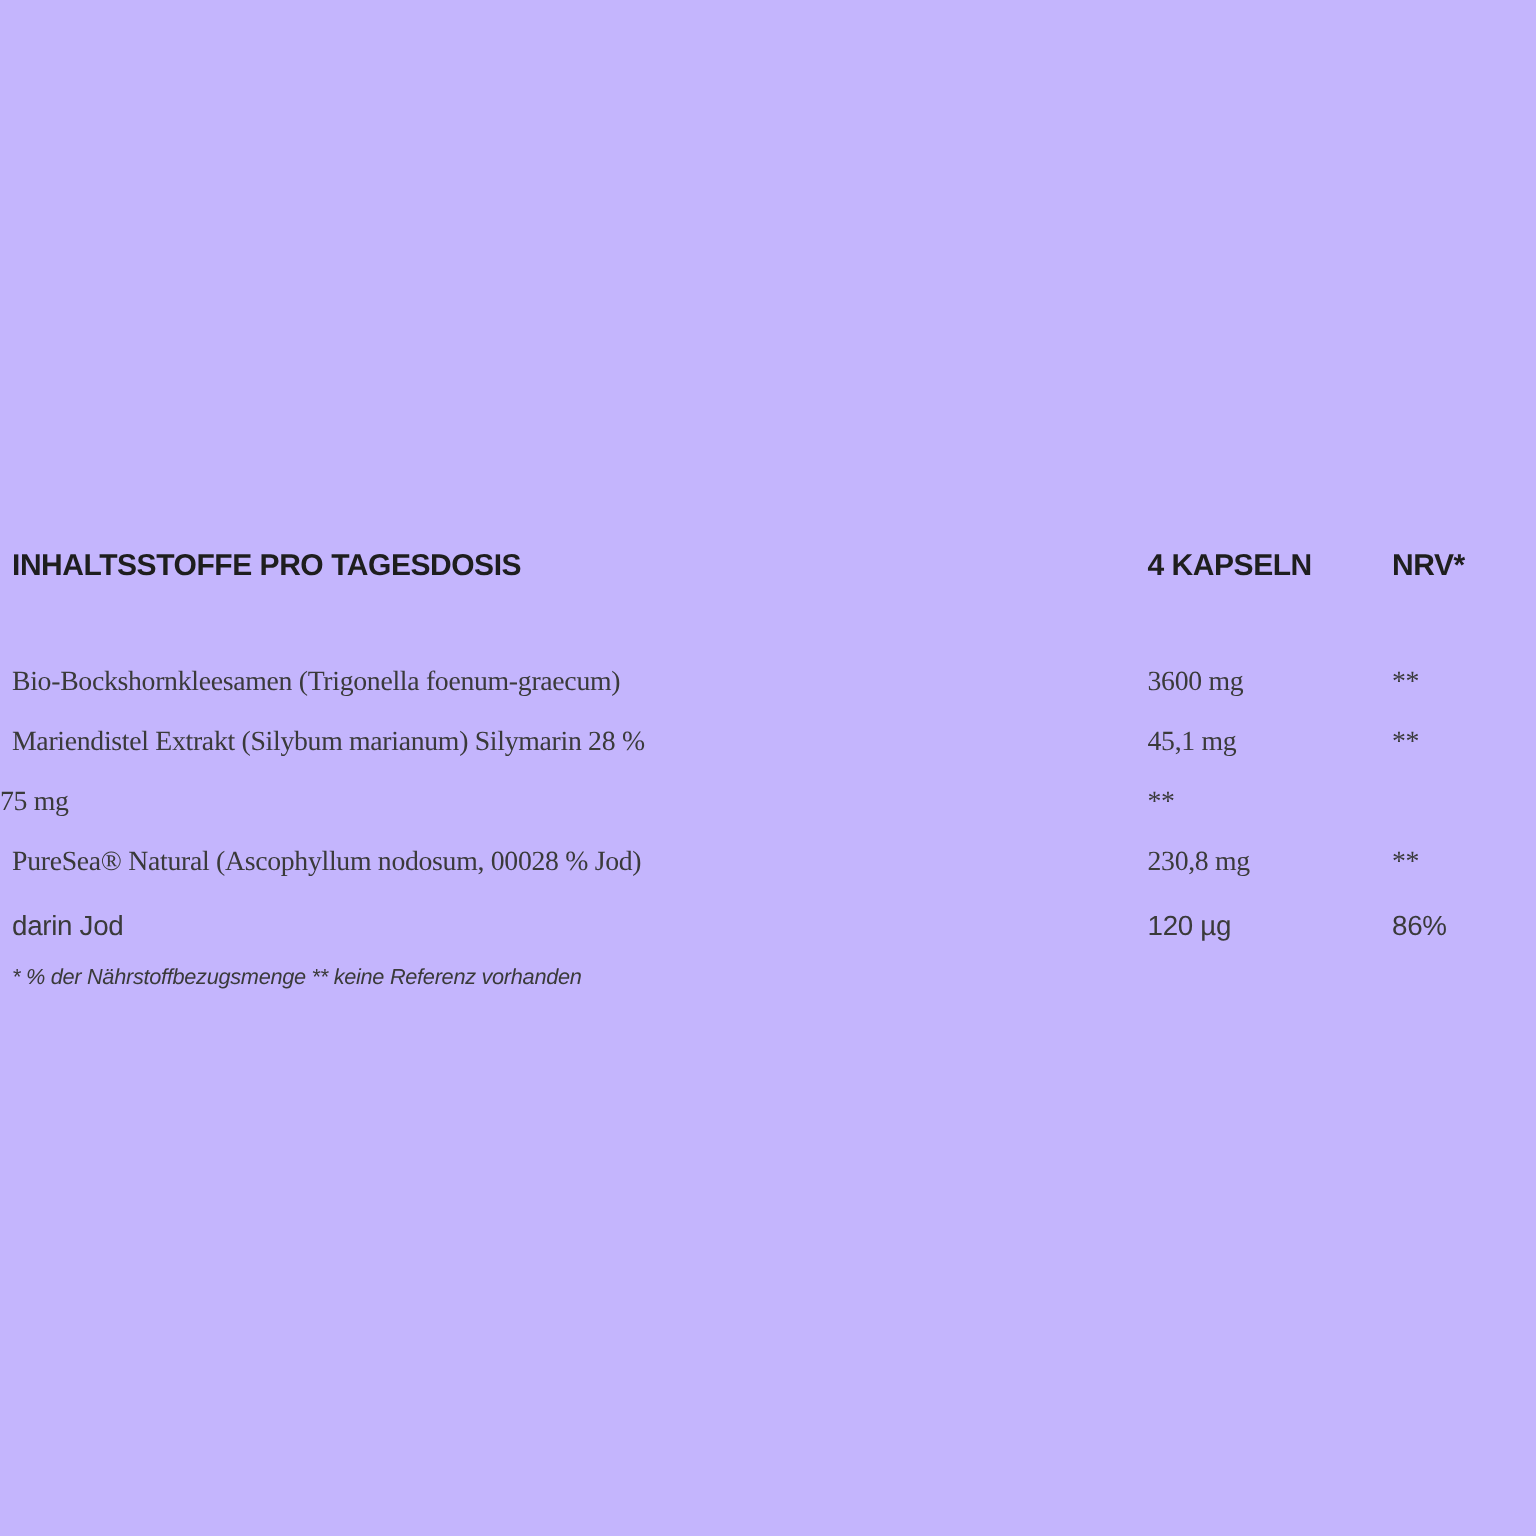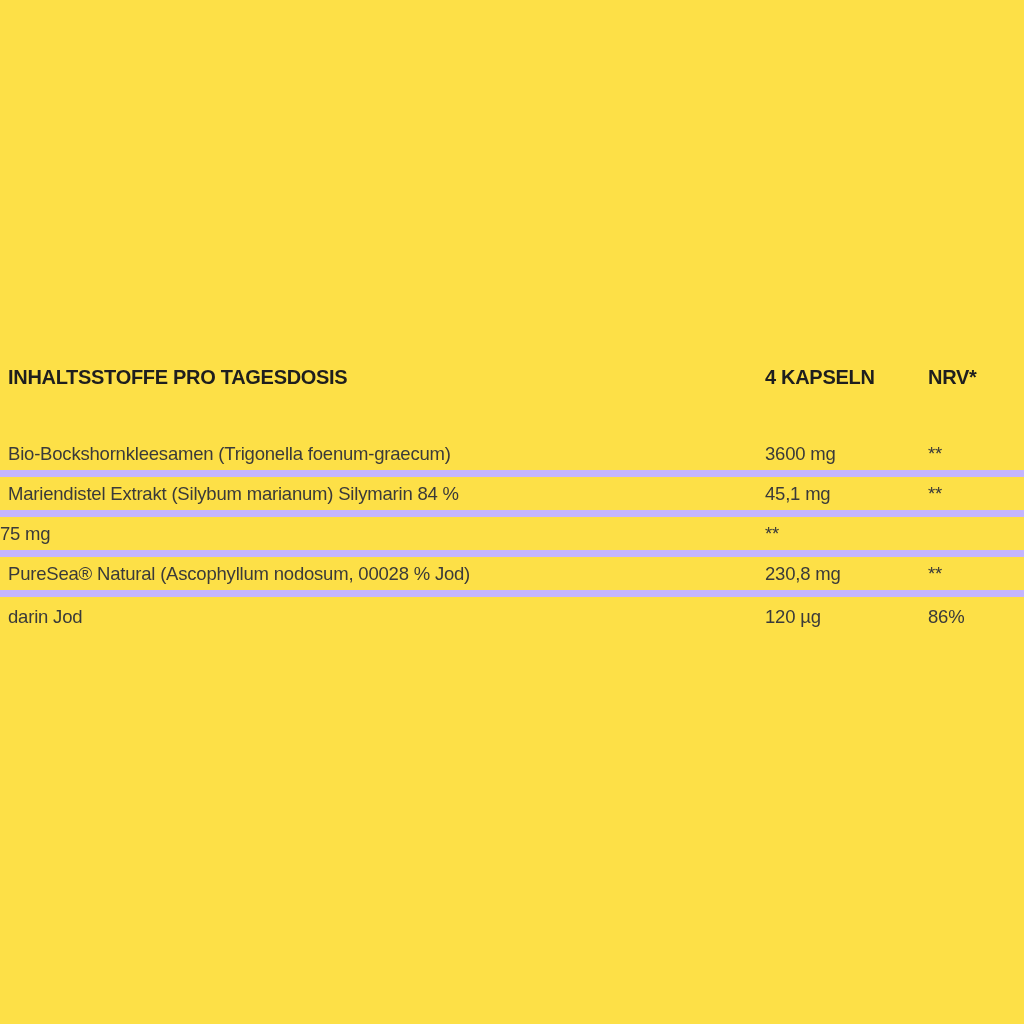"INHALTSSTOFFE PRO TAGESDOSIS" .sheet { background: #fde047 -> #c4b5fd }
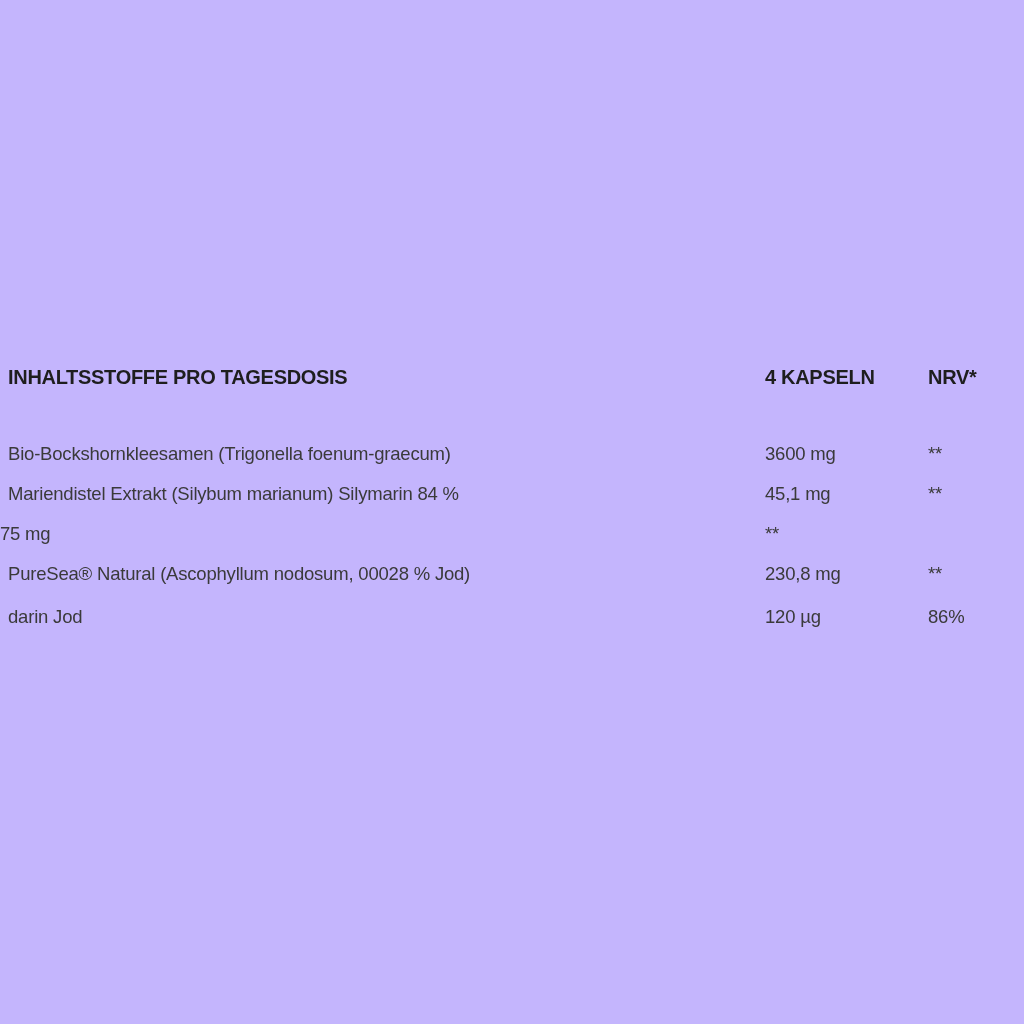"Bio-Bockshornkleesamen (Trigonella" .row:not(:last-child) { border-bottom: 7px solid #c4b5fd -> 3px solid #c4b5fd; font-family: none -> Liberation Serif, serif }
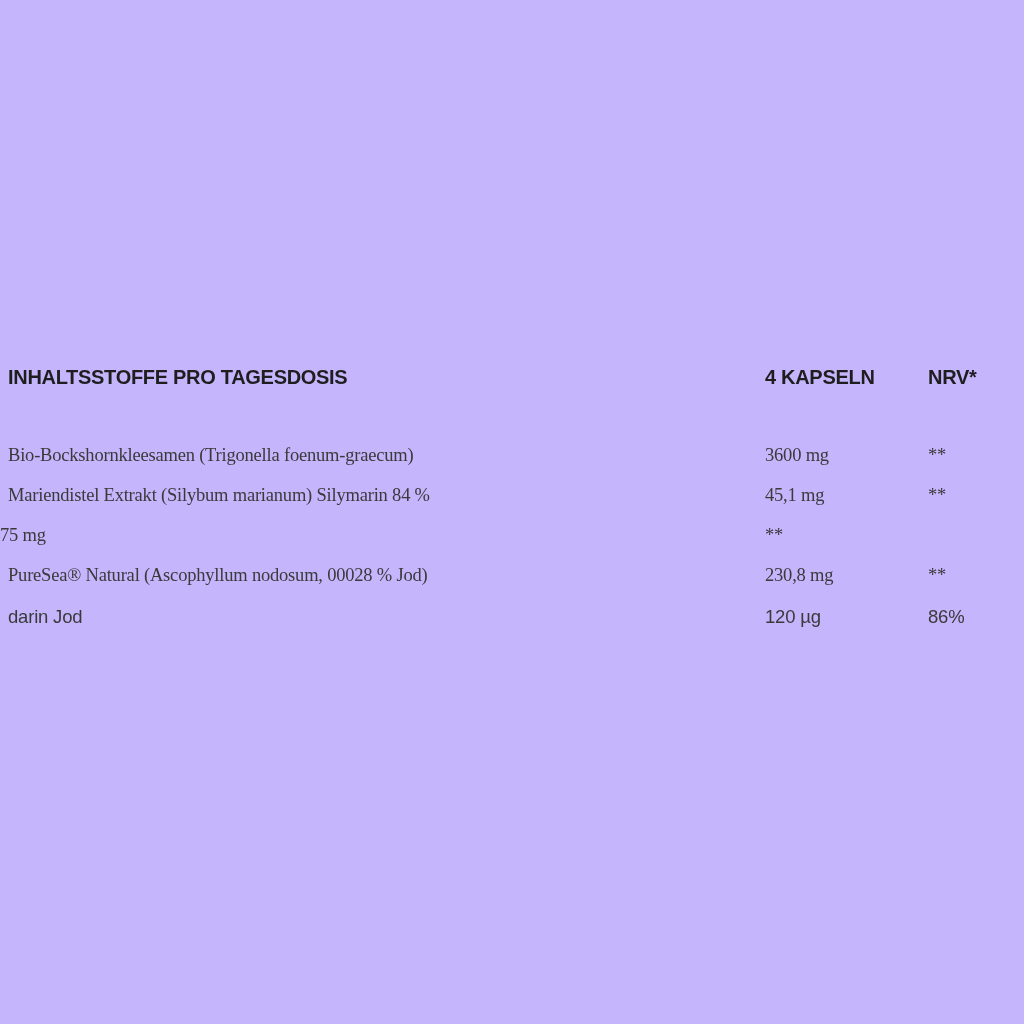"Mariendistel Extrakt (Silybum marianum)" div.cell-name { text: 84 -> 28 }
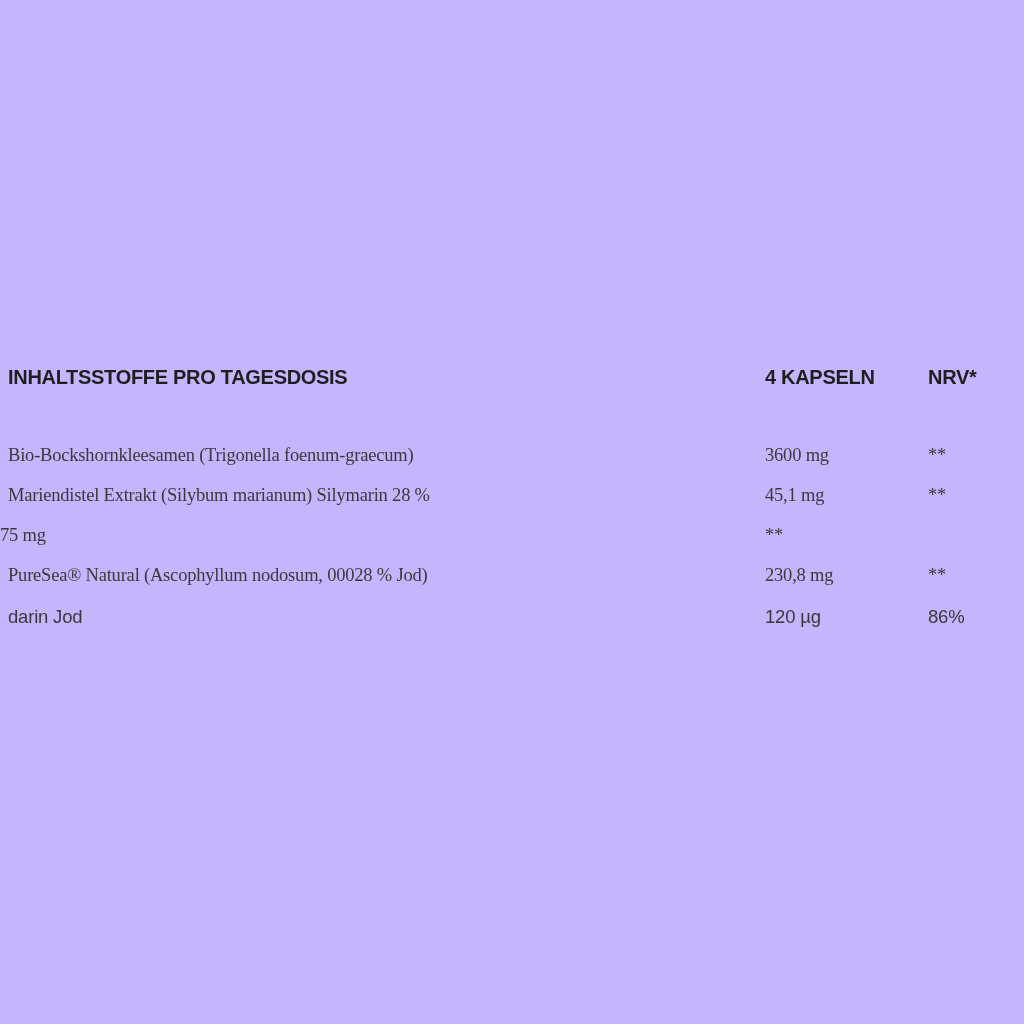"* % der Nährstoffbezugsmenge **" div.footnote { html: none -> <div>* % der Nährstoffbezugsmenge ** keine Referenz vorhanden</div> }
